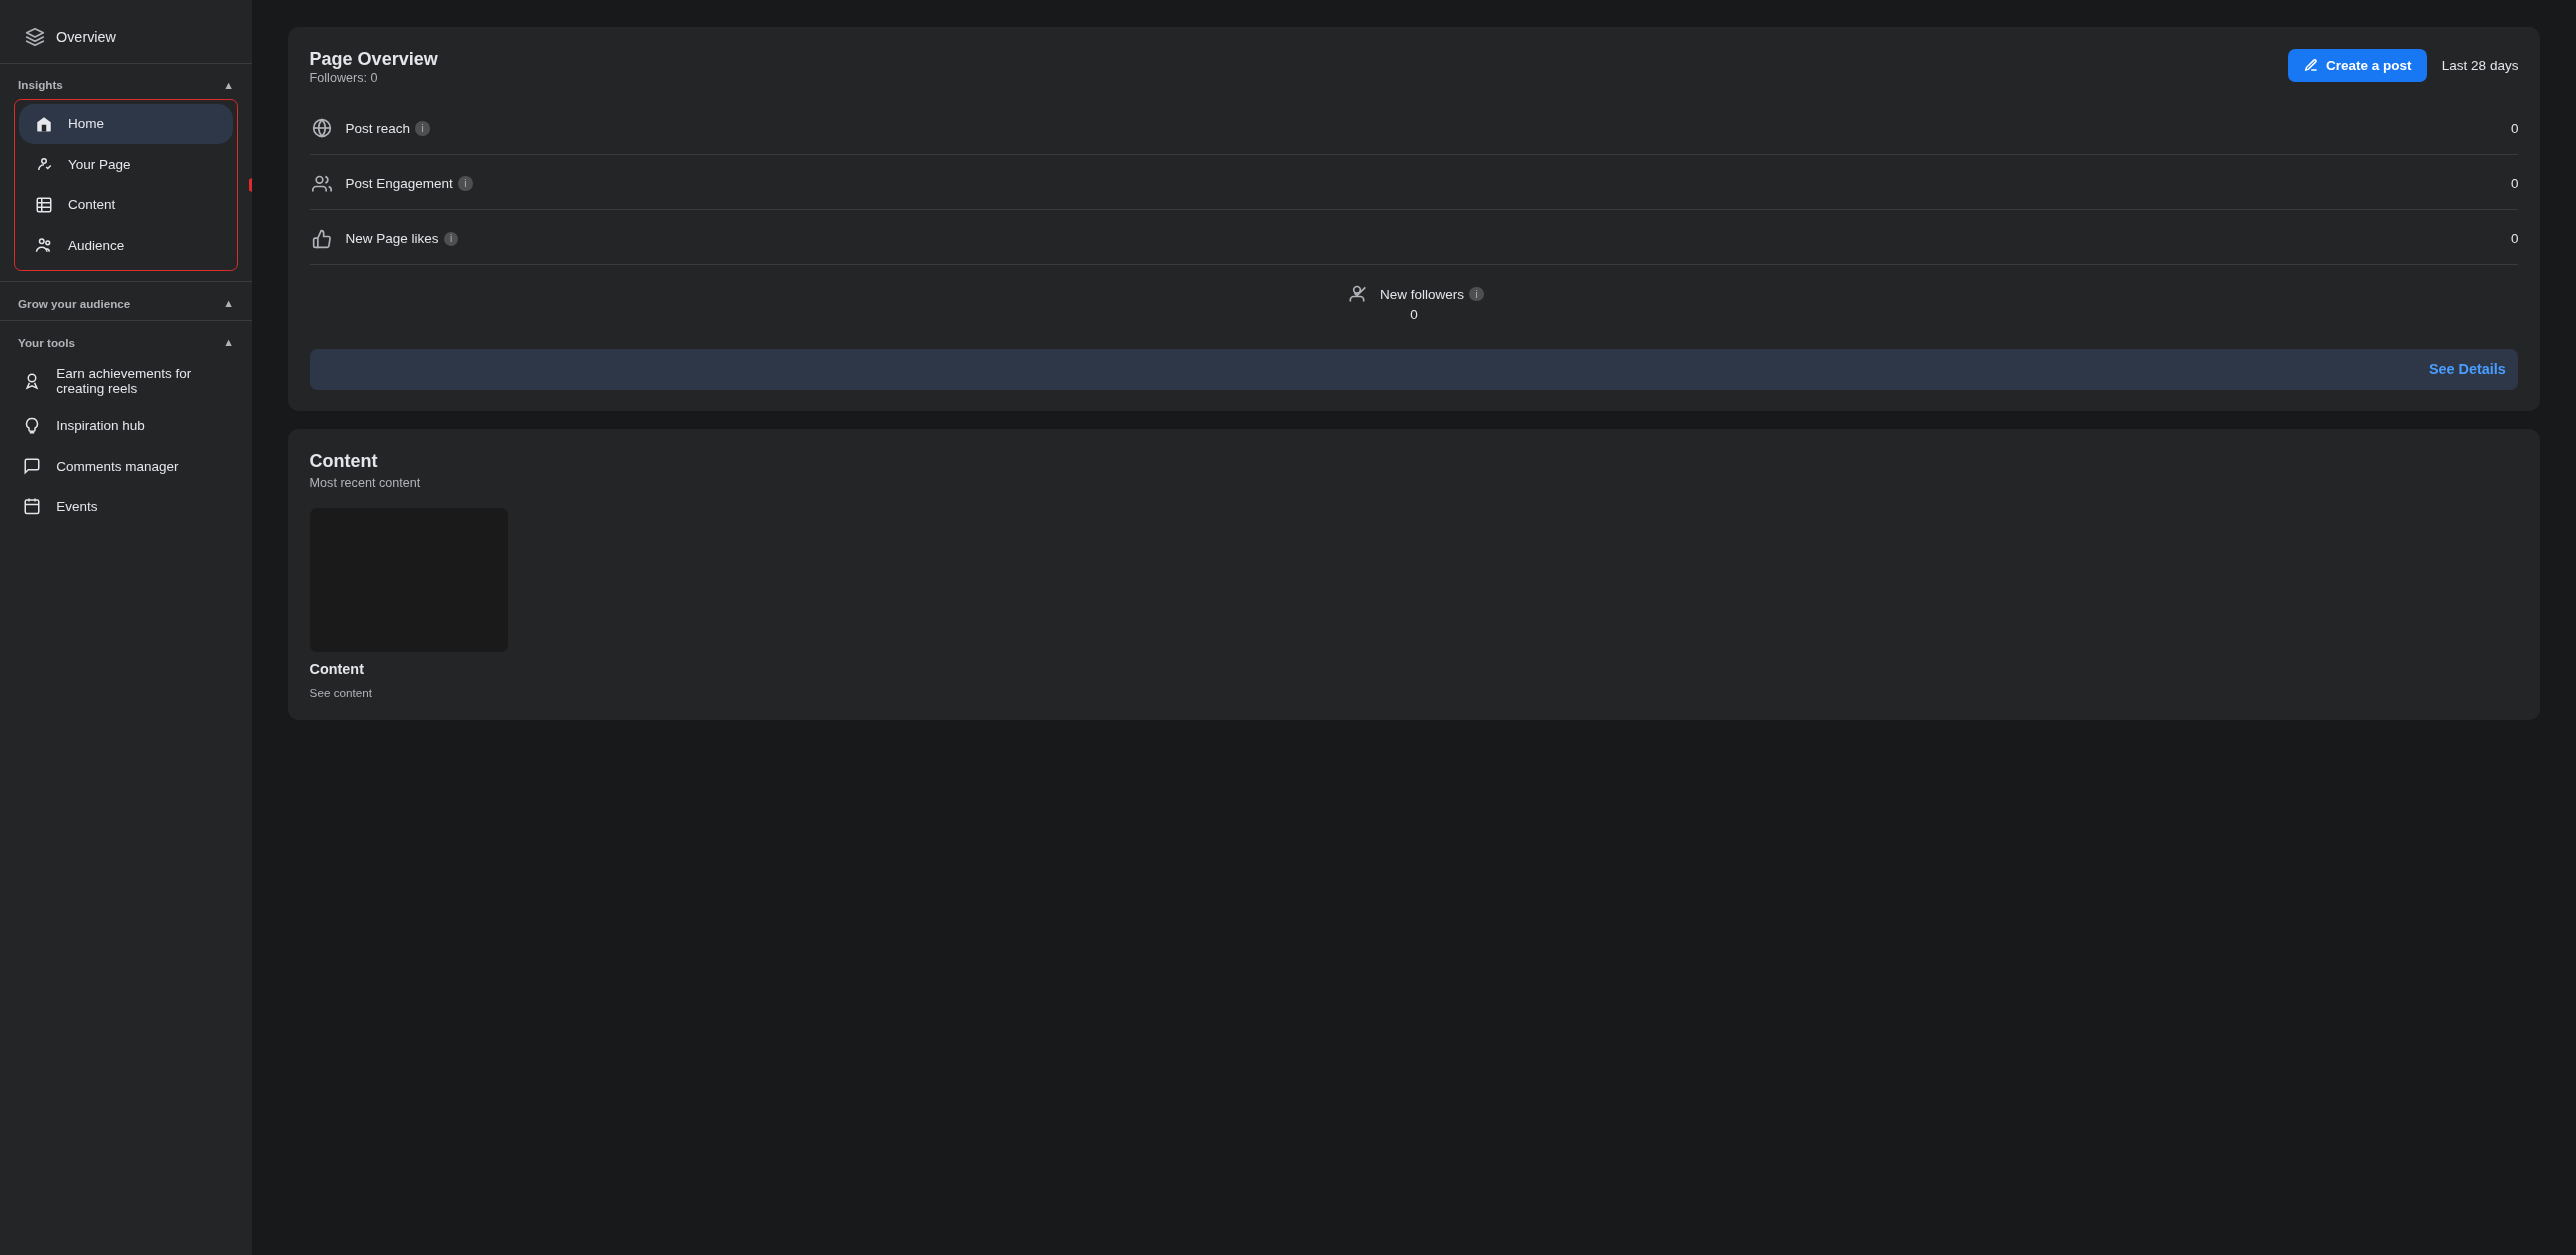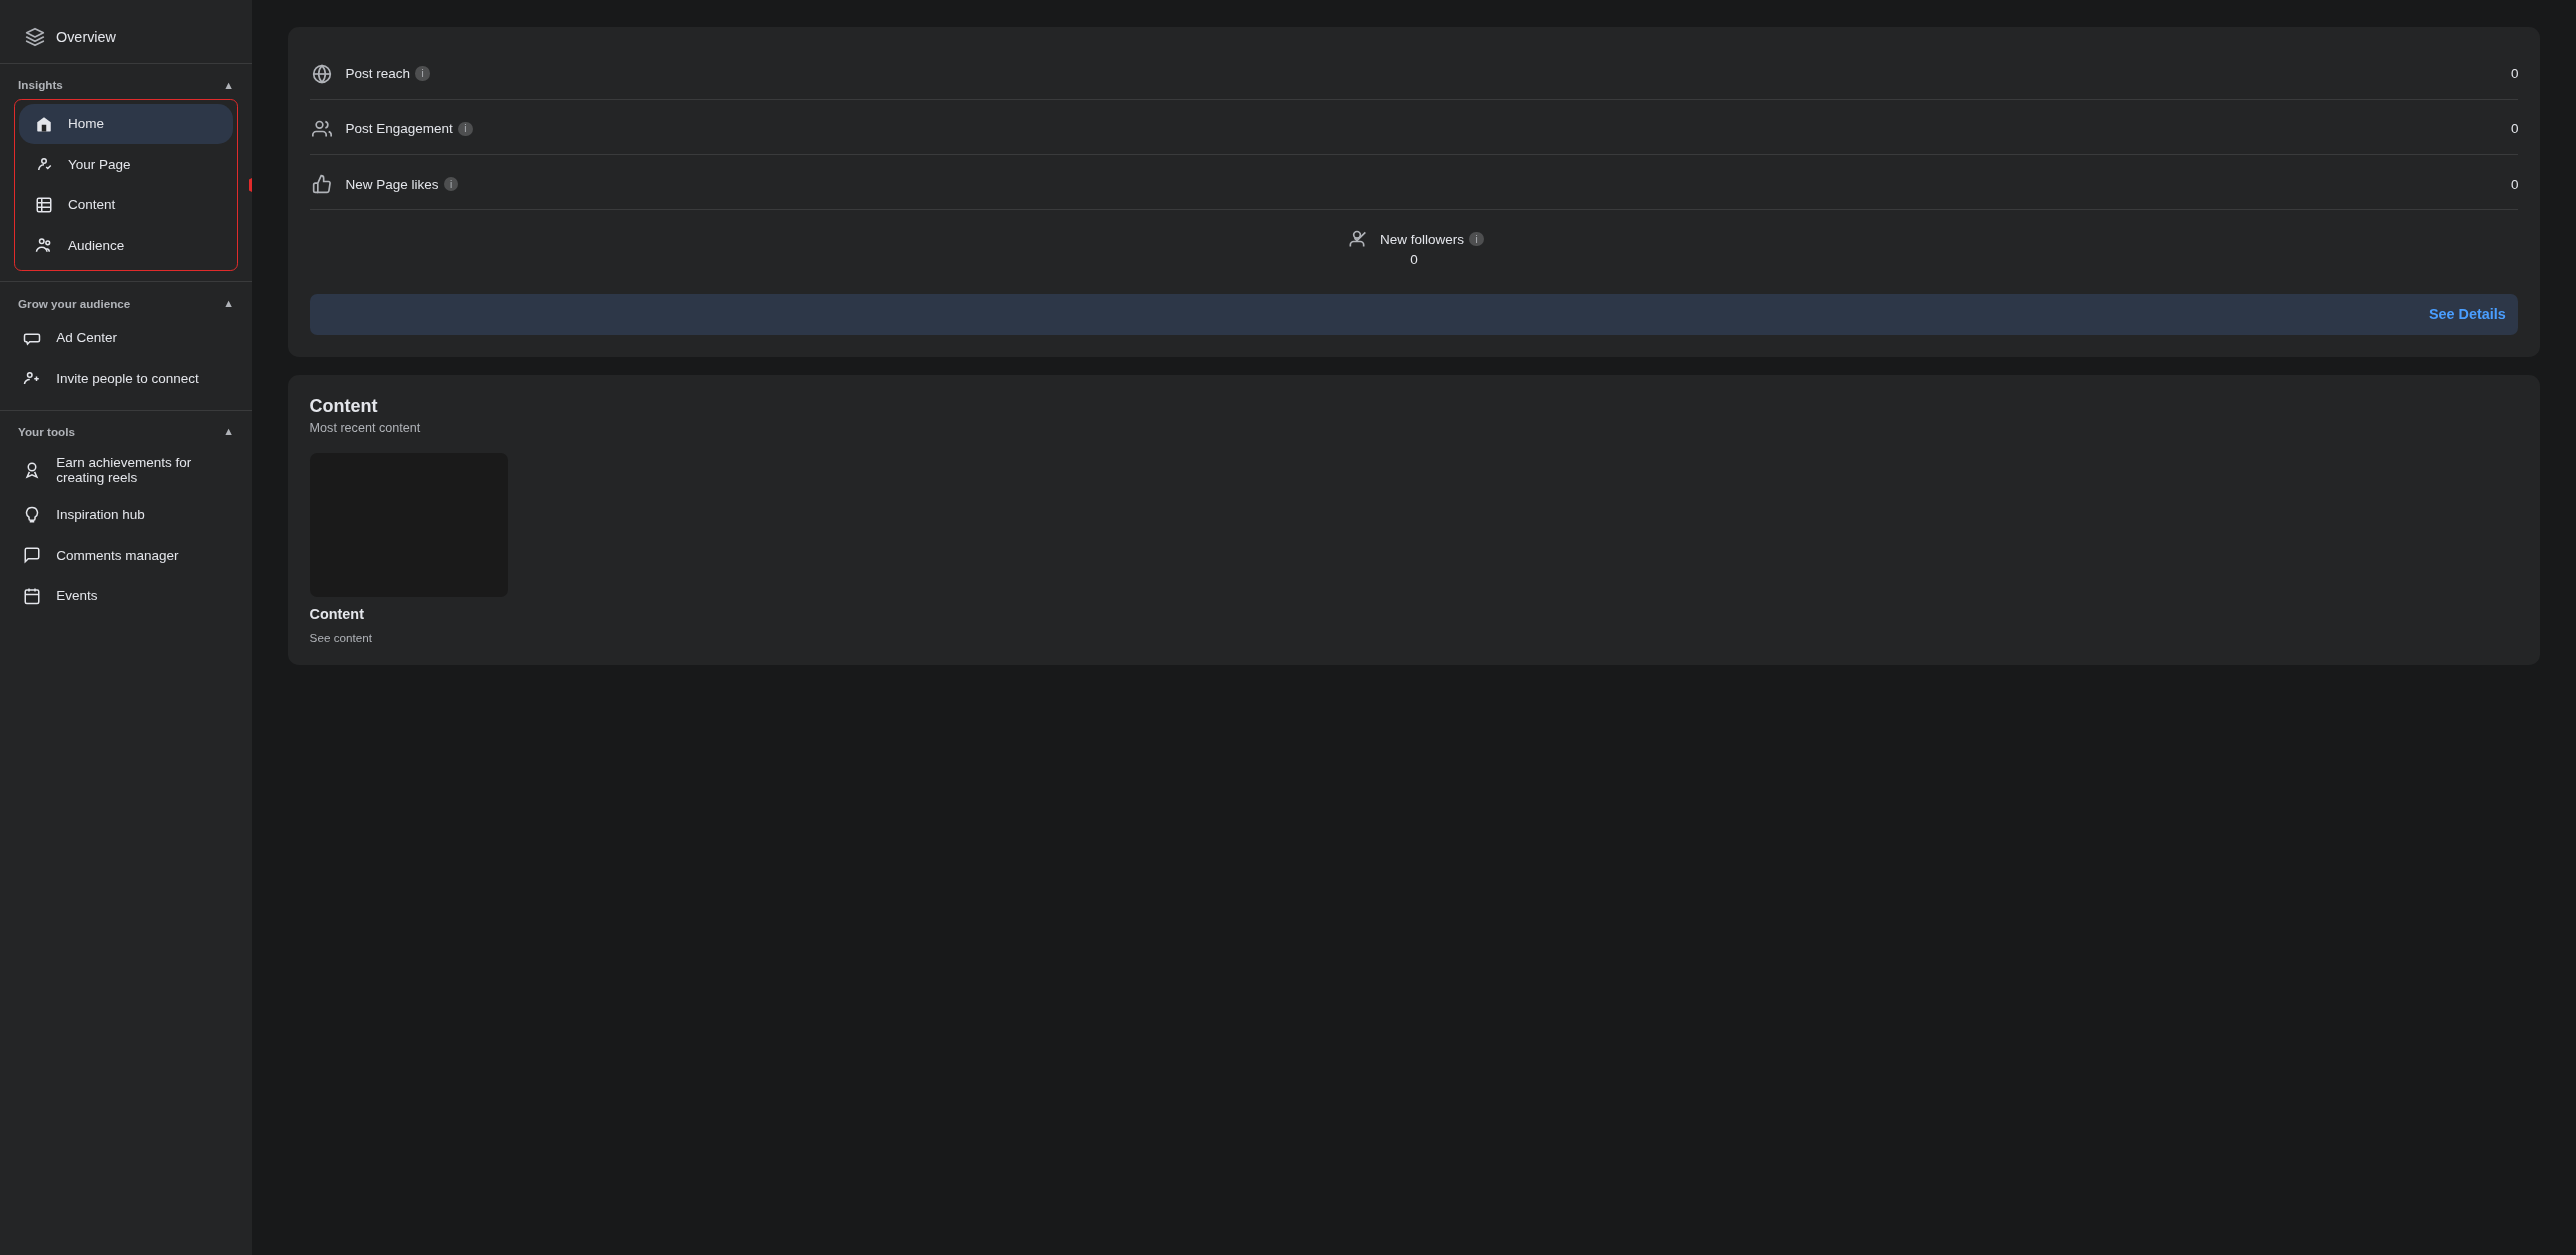"Page Overview" div.page-overview-header { html: none -> <div> <div> <div>Page Overview</div> <div>Followers: 0</div> </div> <div> <button> <svg> <path></path> <path></path> </svg> <span>Create a post</span> </button> <span>Last 28 days</span> </div> </div> }
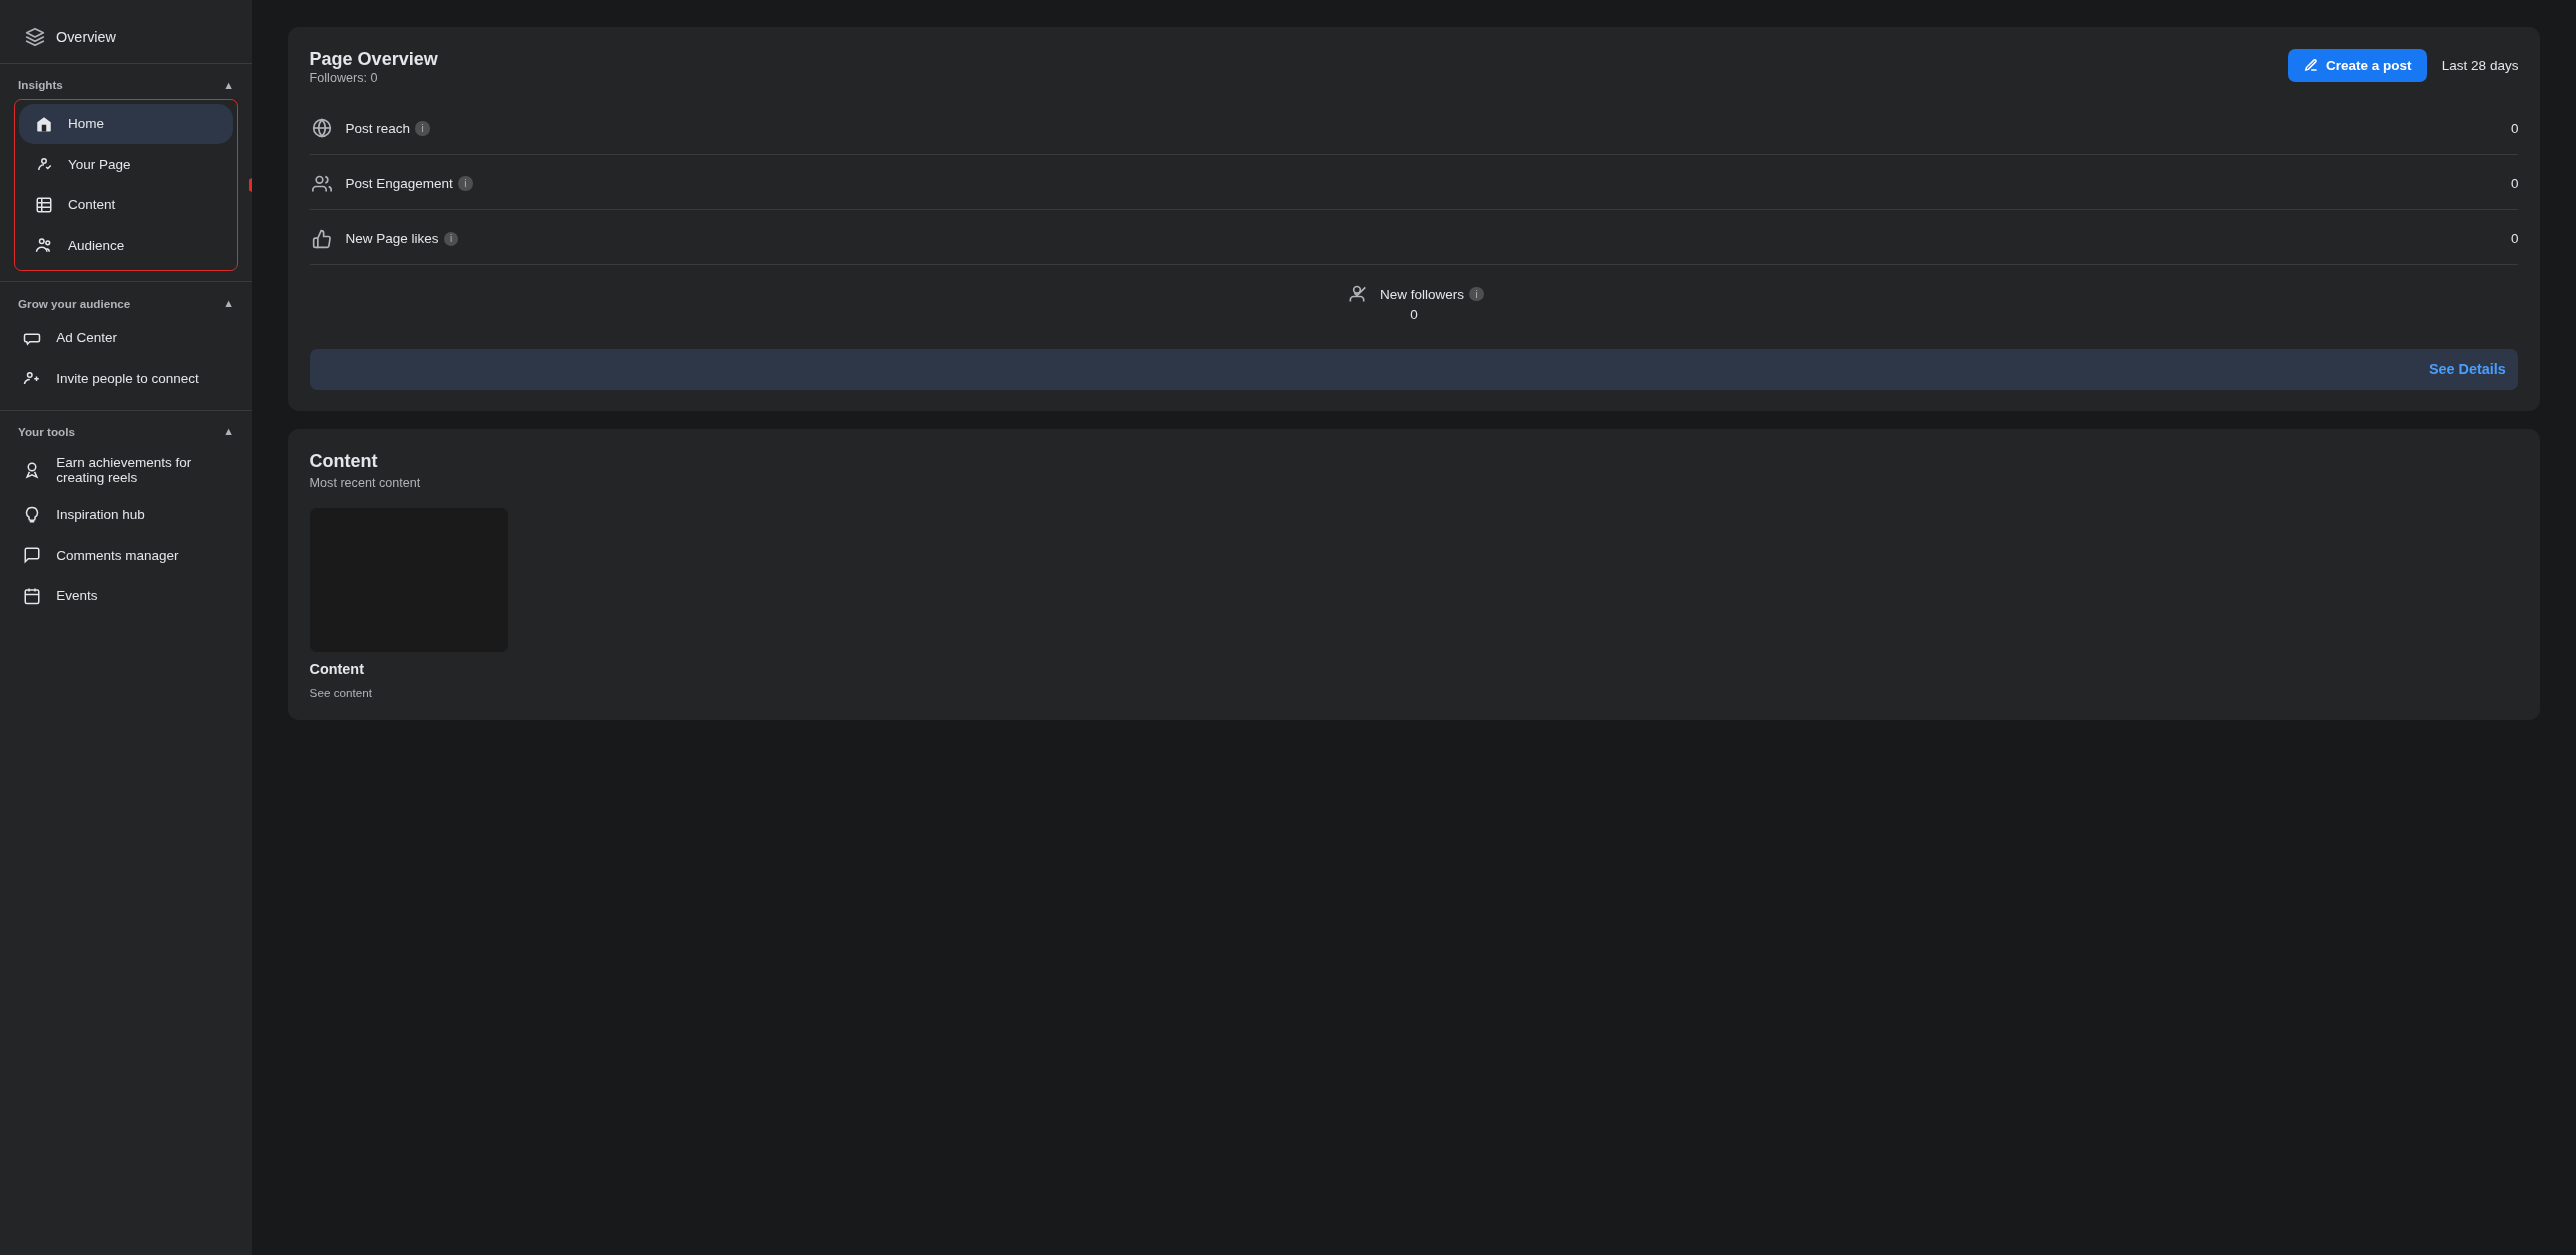"Ad Center" div.grow-group { html: <div> <div> <span> <svg> <path></path> </svg> </span> <span>Ad Center</span> </div> <div> <span> <svg> <circle></circle> <path></path> <line></line> <line></line> </svg> </span> <span>Invite people to connect</span> </div> </div> -> none }
